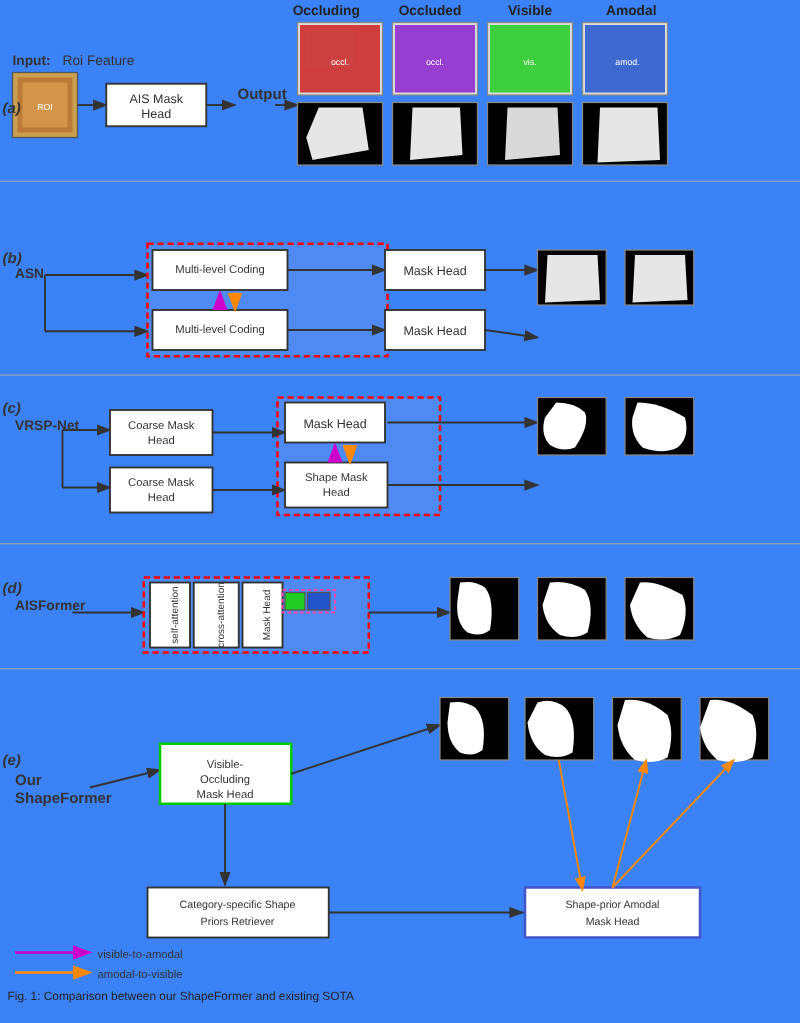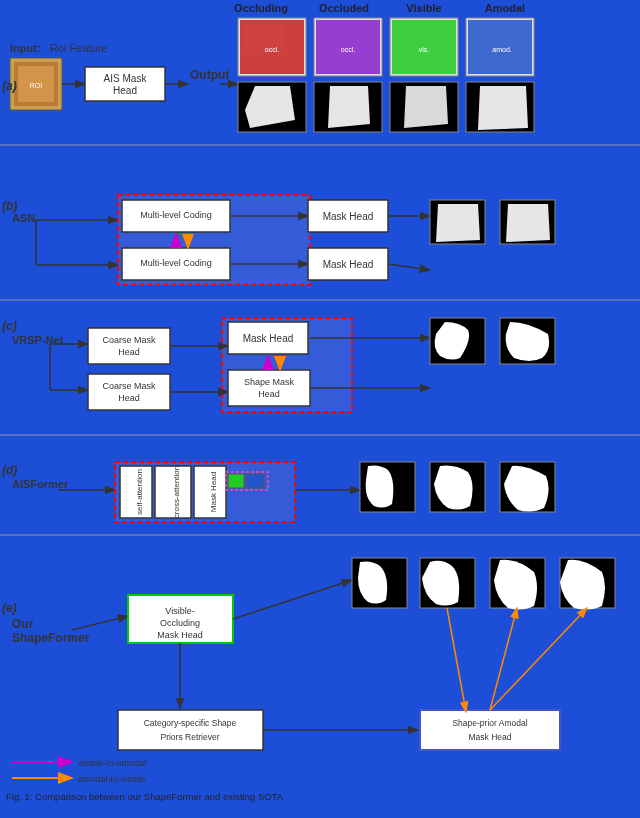"Occluding" .page-container { background: #1d4ed8 -> #3b82f6 }
